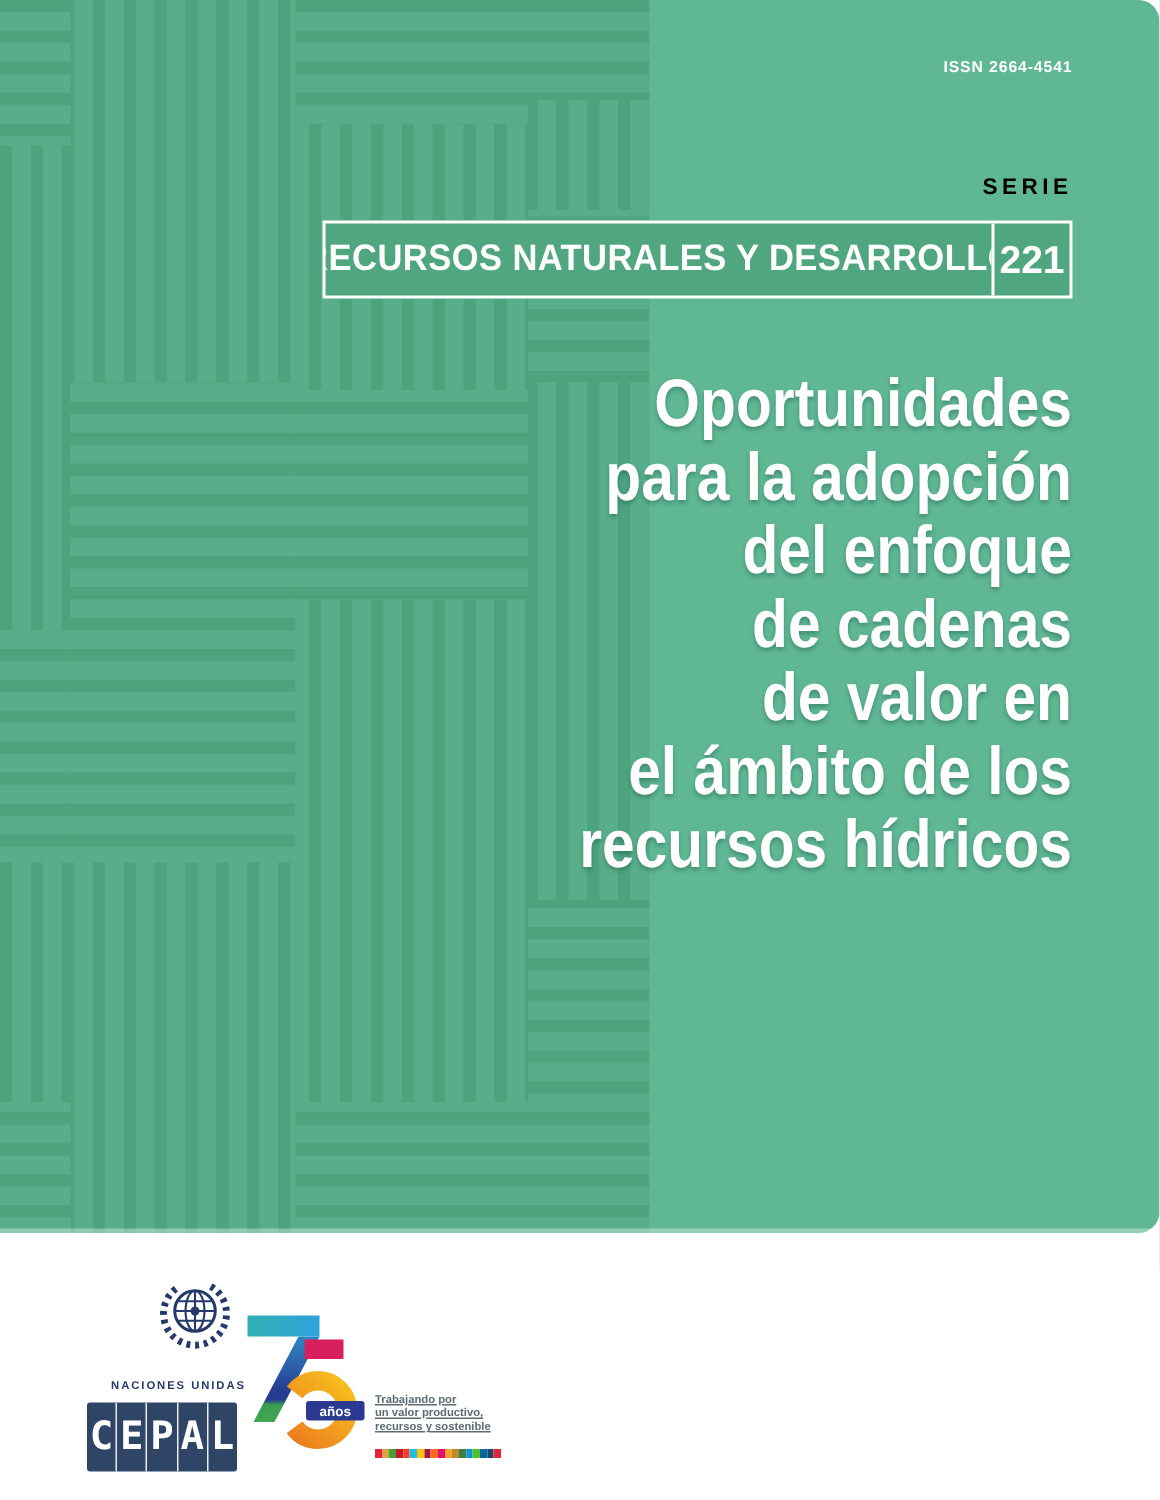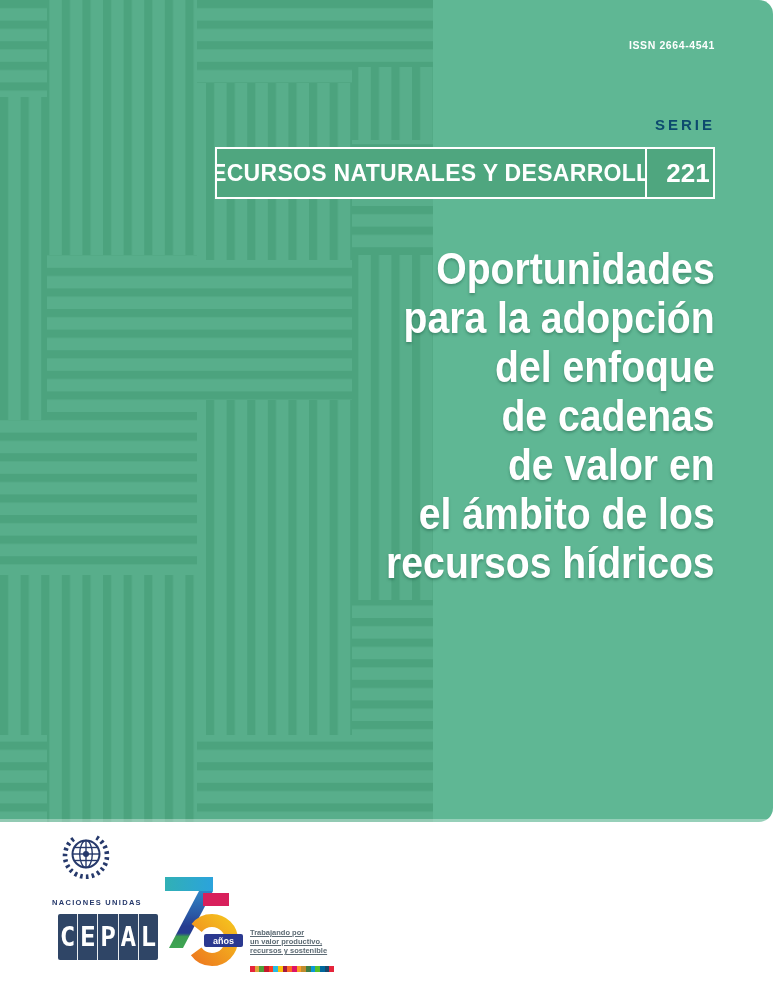"SERIE" .serie-kicker { color: #0c4a6e -> #000000 }
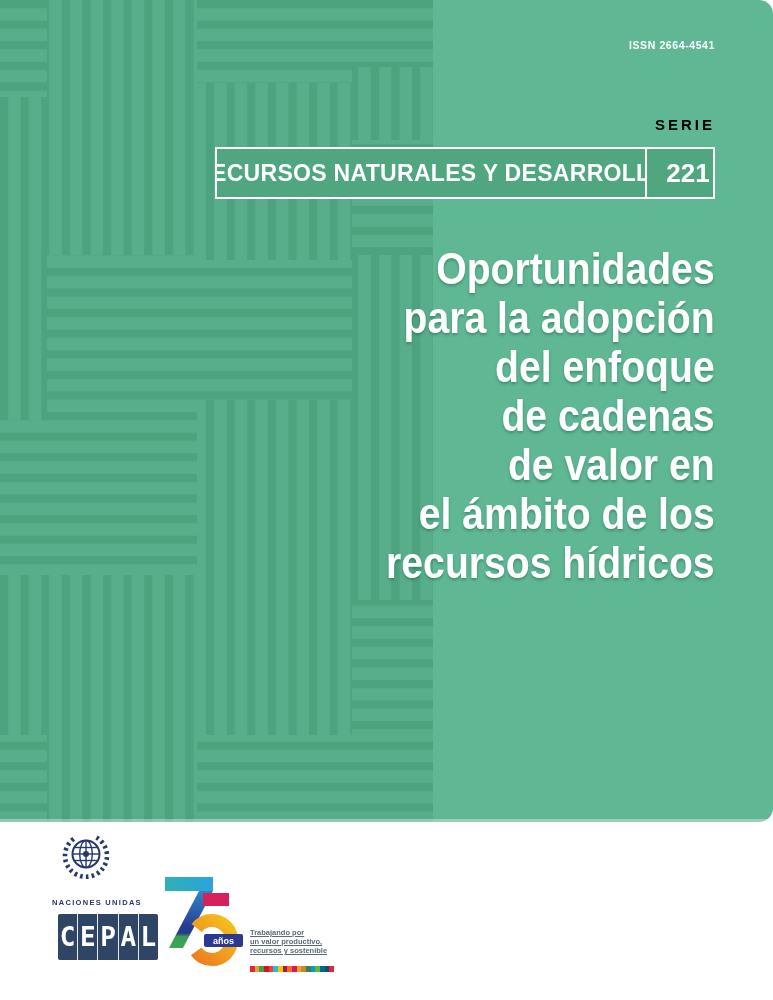"221" .banner-num { padding-left: 16px -> none }
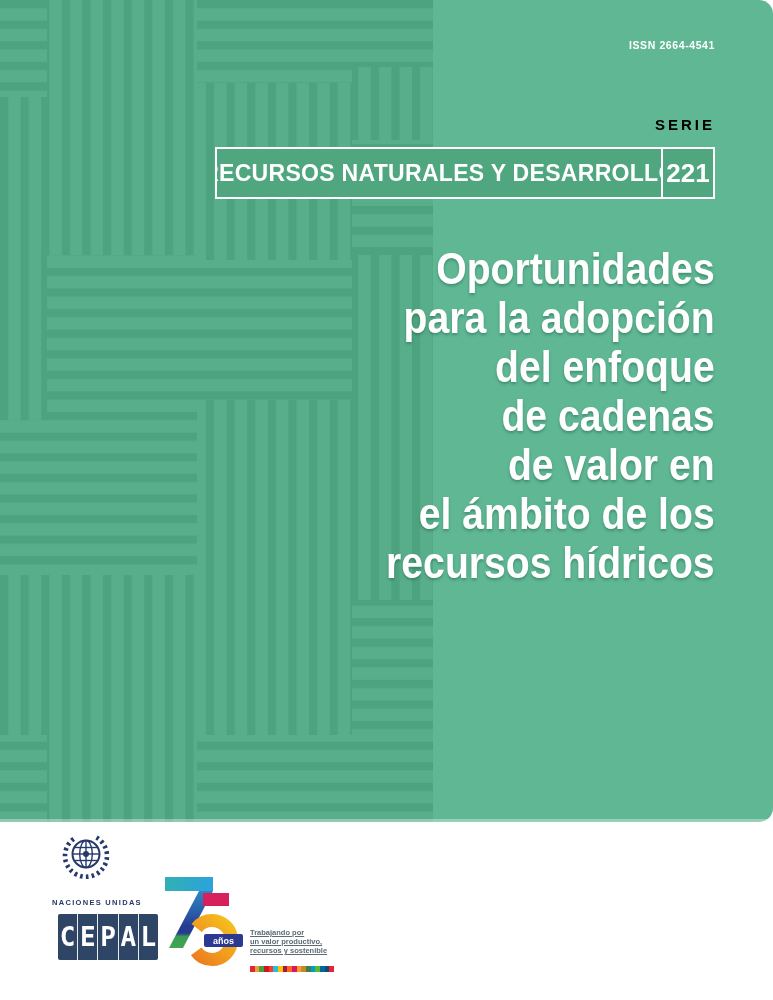"NACIONES UNIDAS" .un-block { text-align: left -> right; top: 6px -> 26px }
